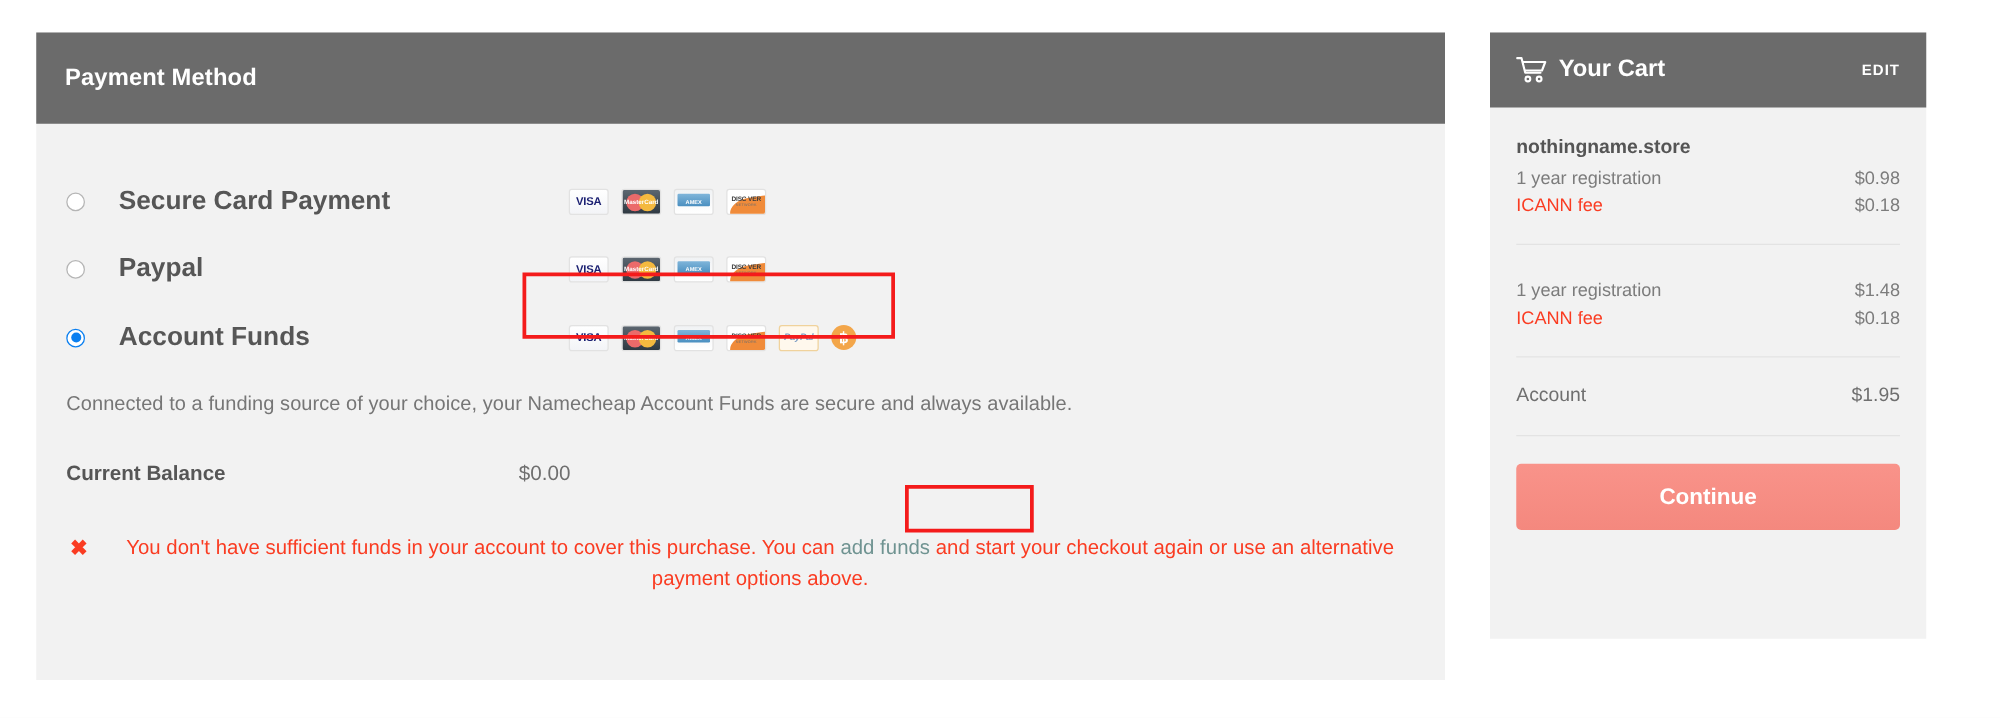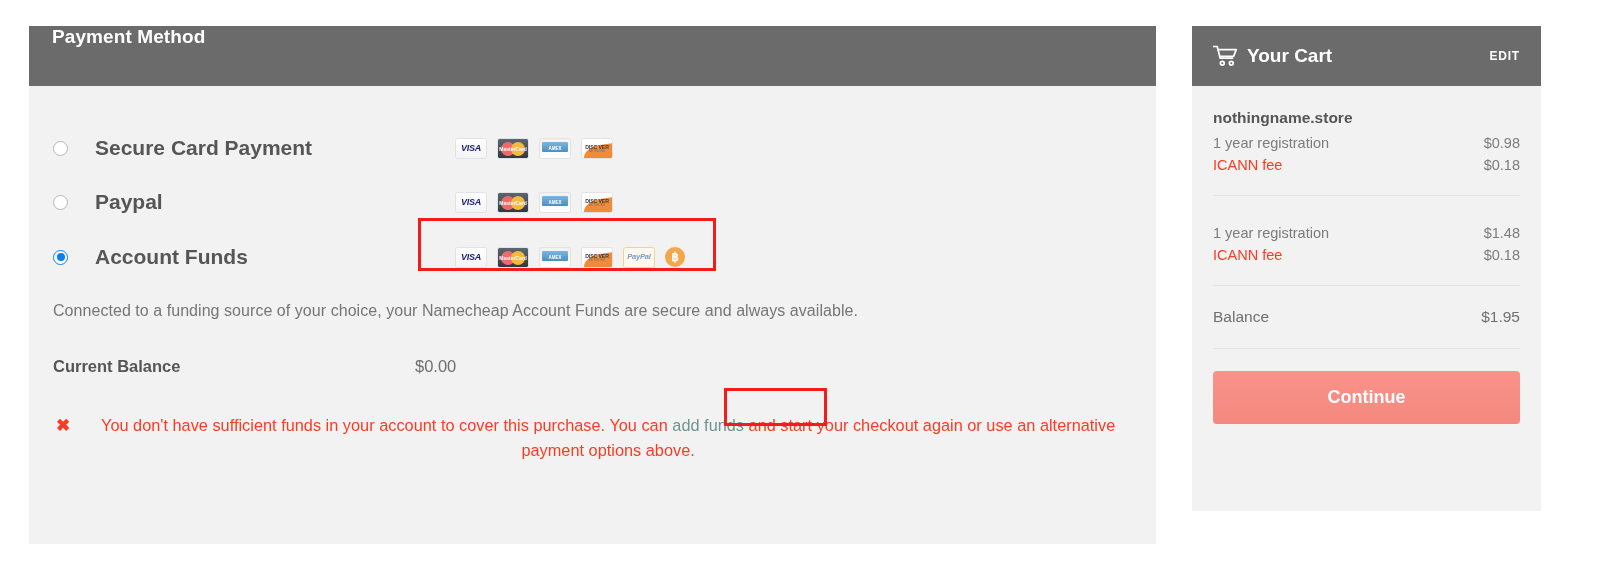"Payment Method" .panel-header { align-items: flex-start -> center; height: 60px -> 73px }
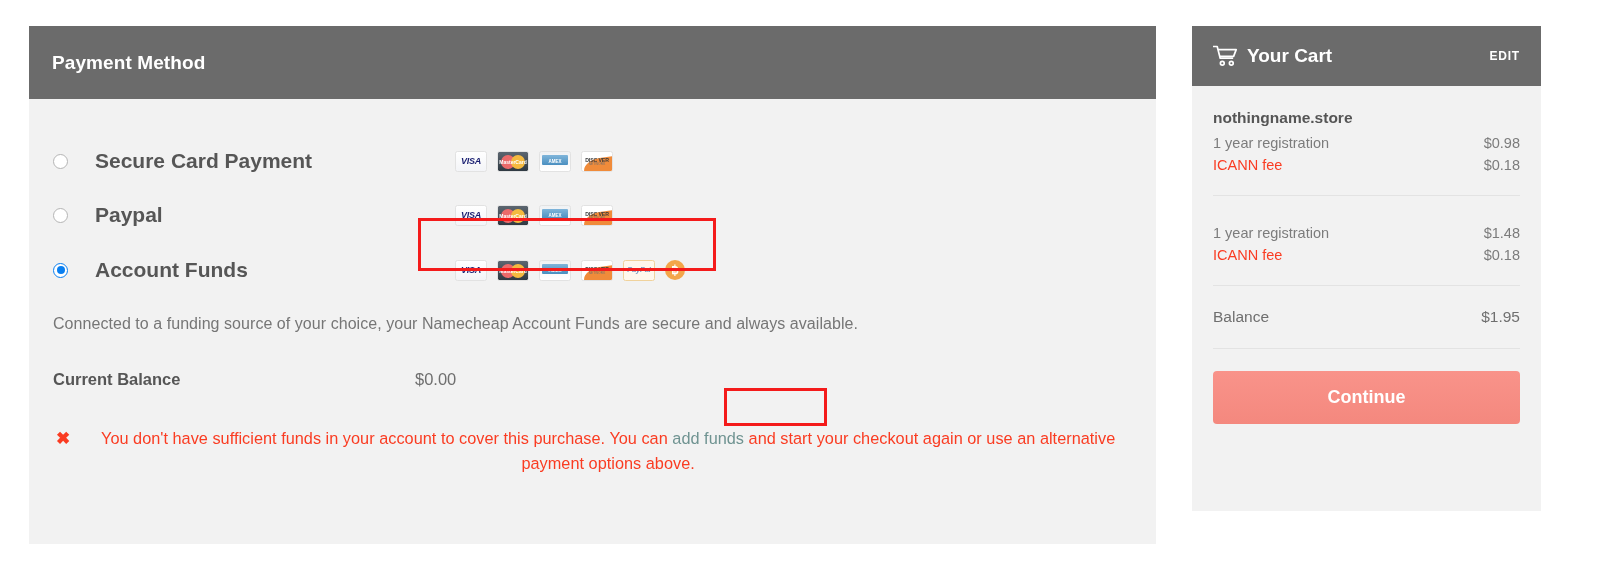"VISA" .cc-visa { font-style: italic -> none }
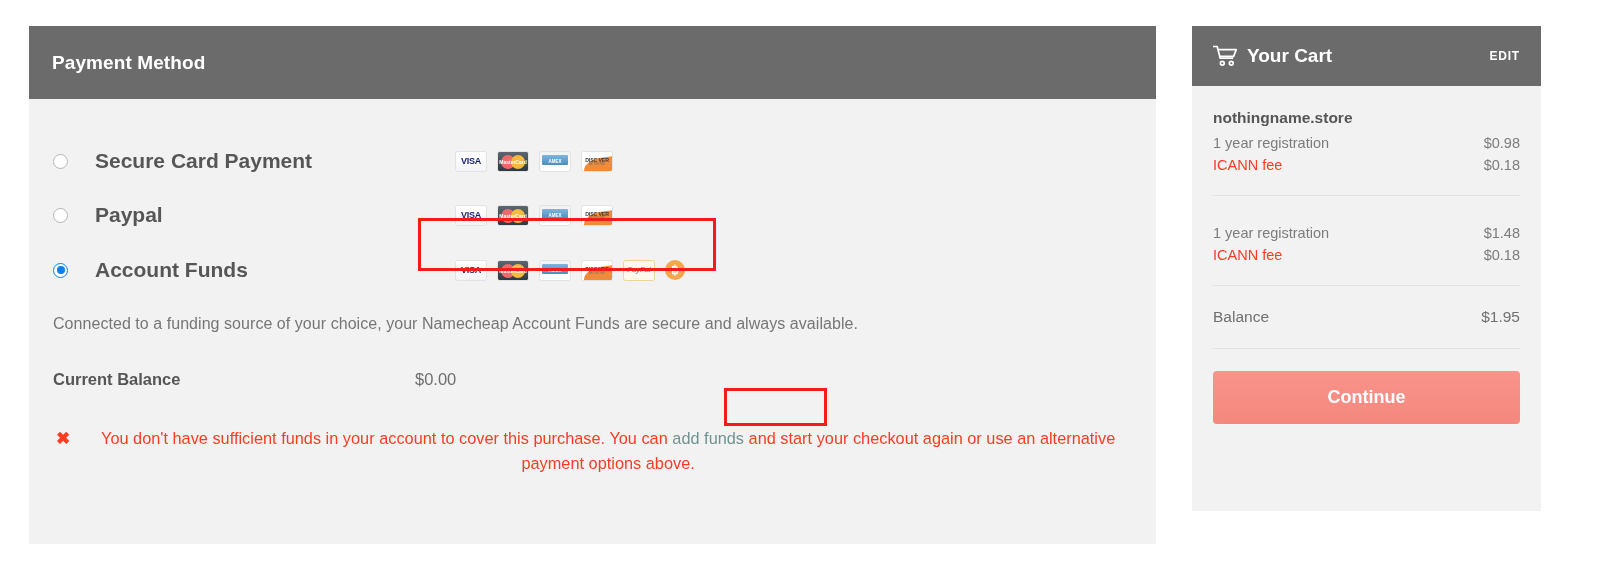"Balance" span { text: Balance -> Account }
